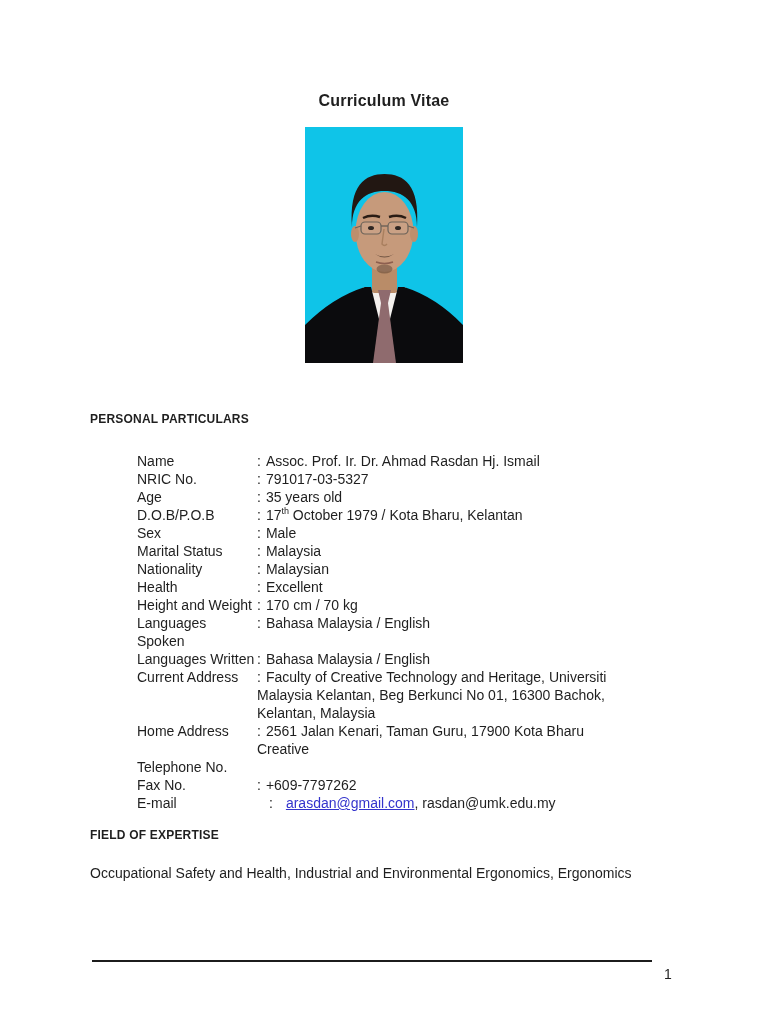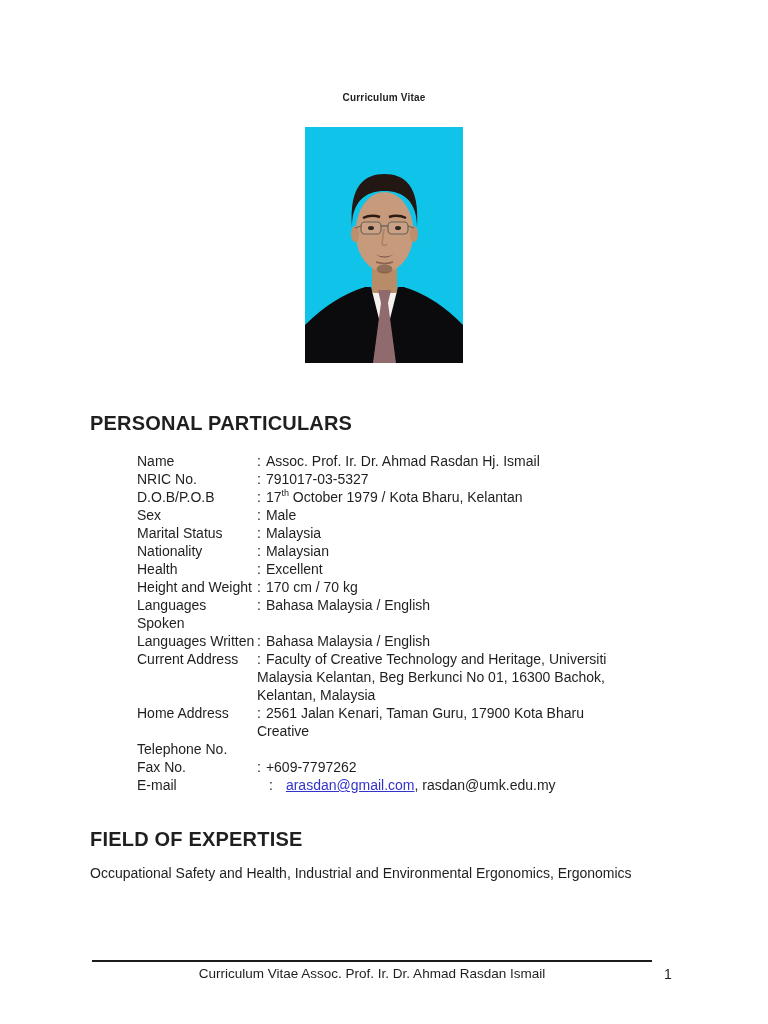"Curriculum Vitae" .doc-title { font-size: 10px -> 16px }
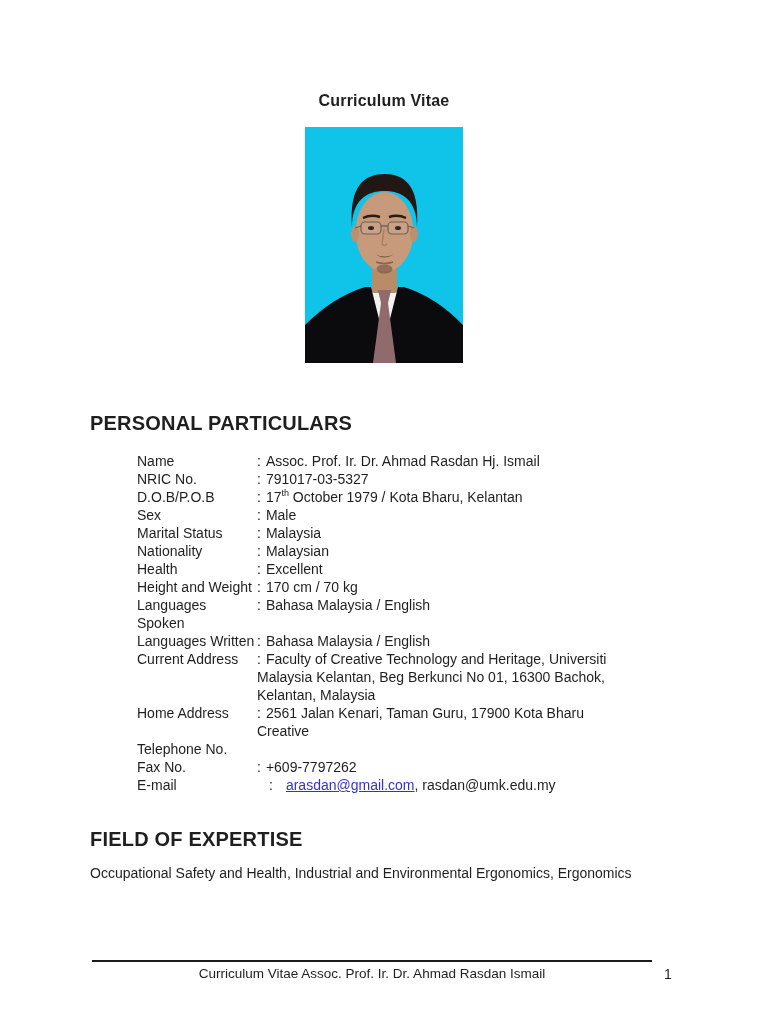"PERSONAL PARTICULARS" .section-heading { font-size: 20px -> 12px }
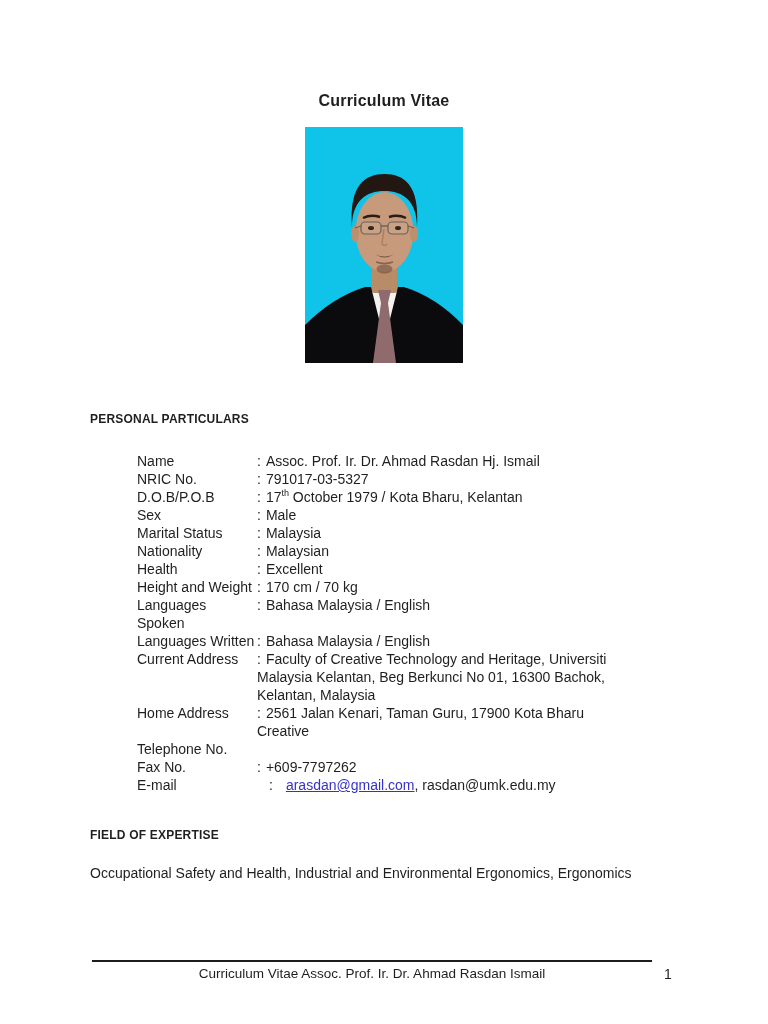"Age" div.row { html: none -> <div> <div>Age</div> <div><span>:</span><span>35 years old</span></div> </div> }
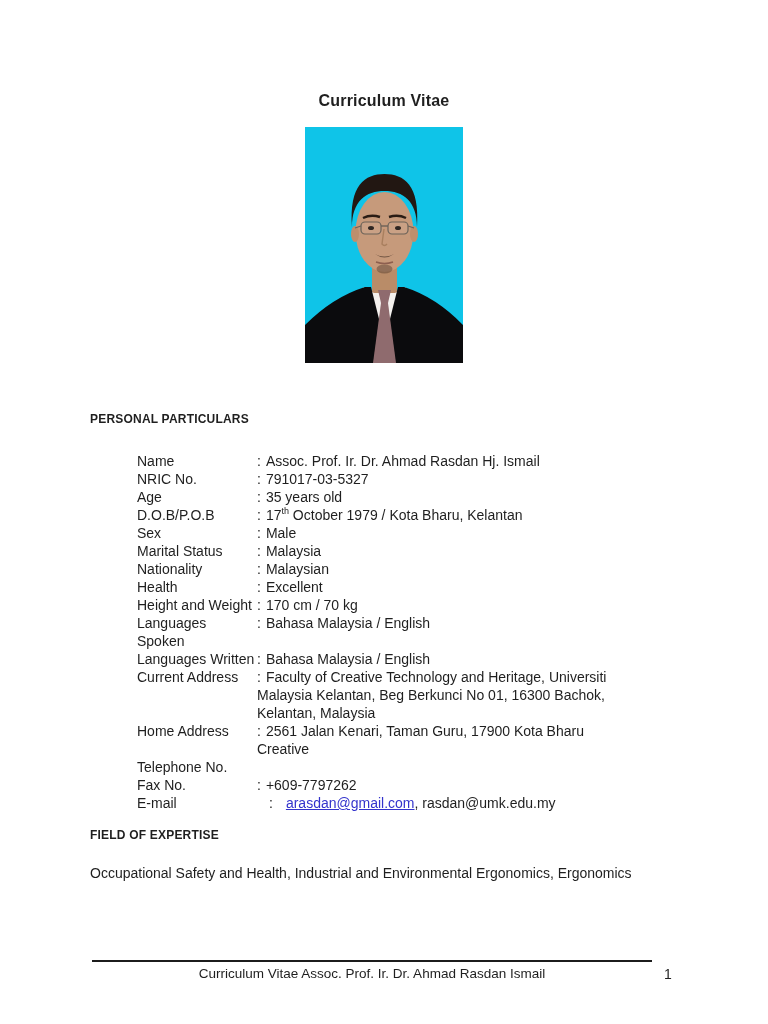"Curriculum Vitae Assoc. Prof. Ir." div.footer-title { html: <div>Curriculum Vitae Assoc. Prof. Ir. Dr. Ahmad Rasdan Ismail</div> -> none }
